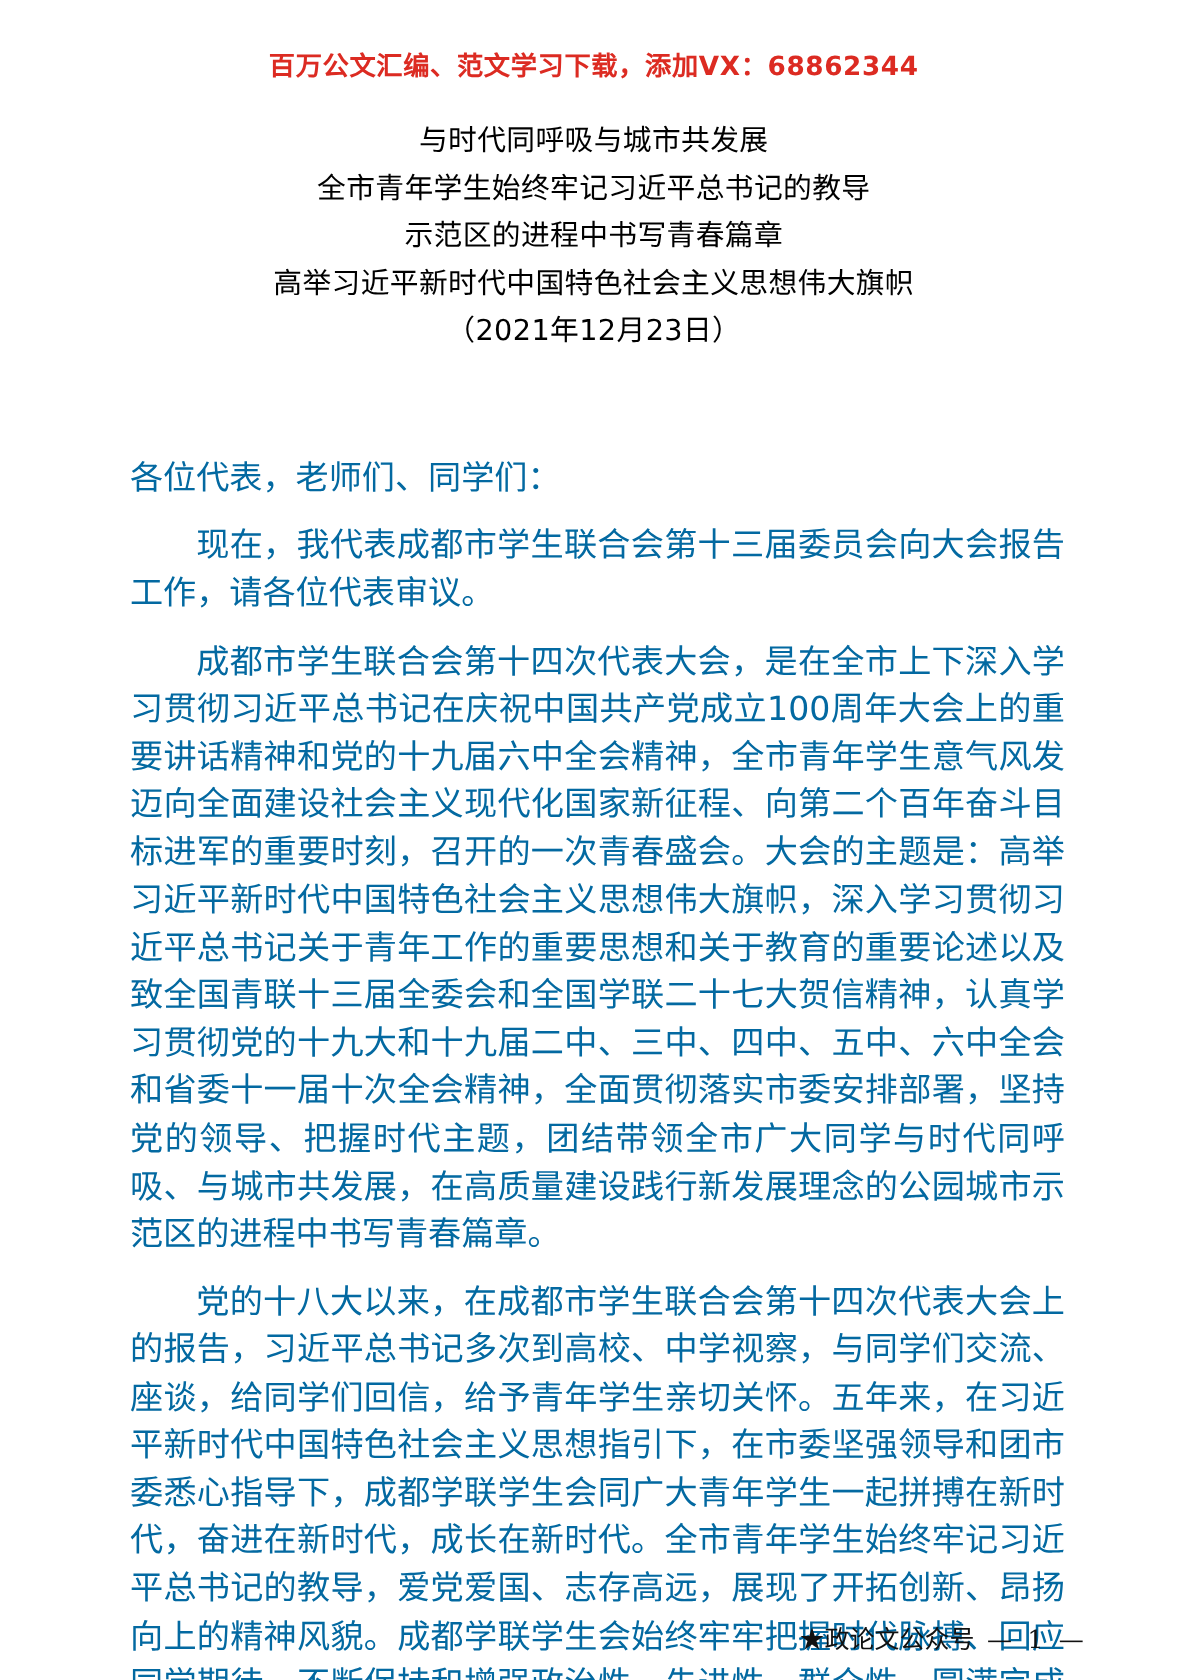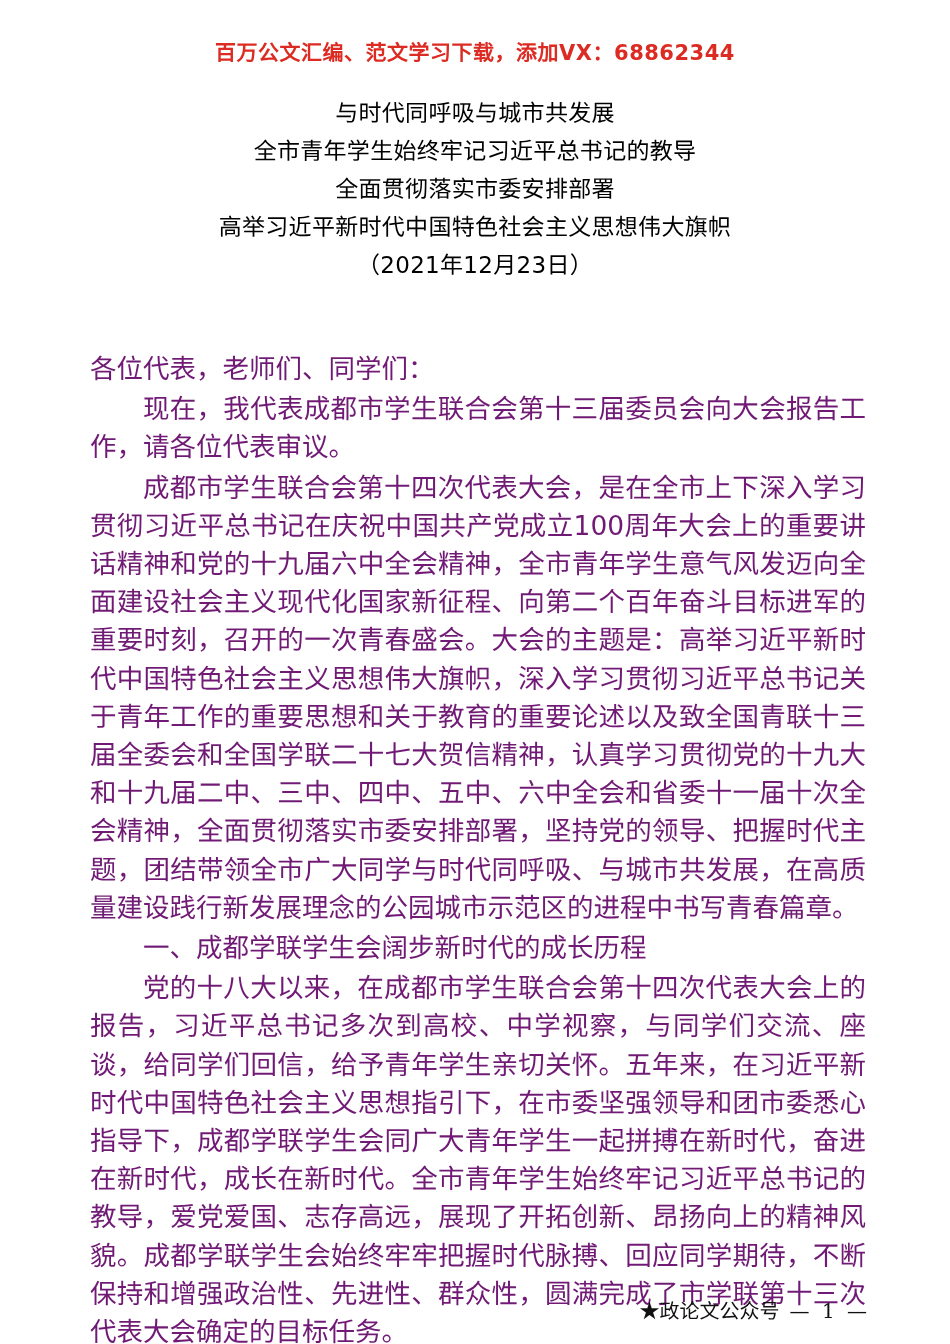"全面贯彻落实市委安排部署" div.title-line { text: 全面贯彻落实市委安排部署 -> 示范区的进程中书写青春篇章 }
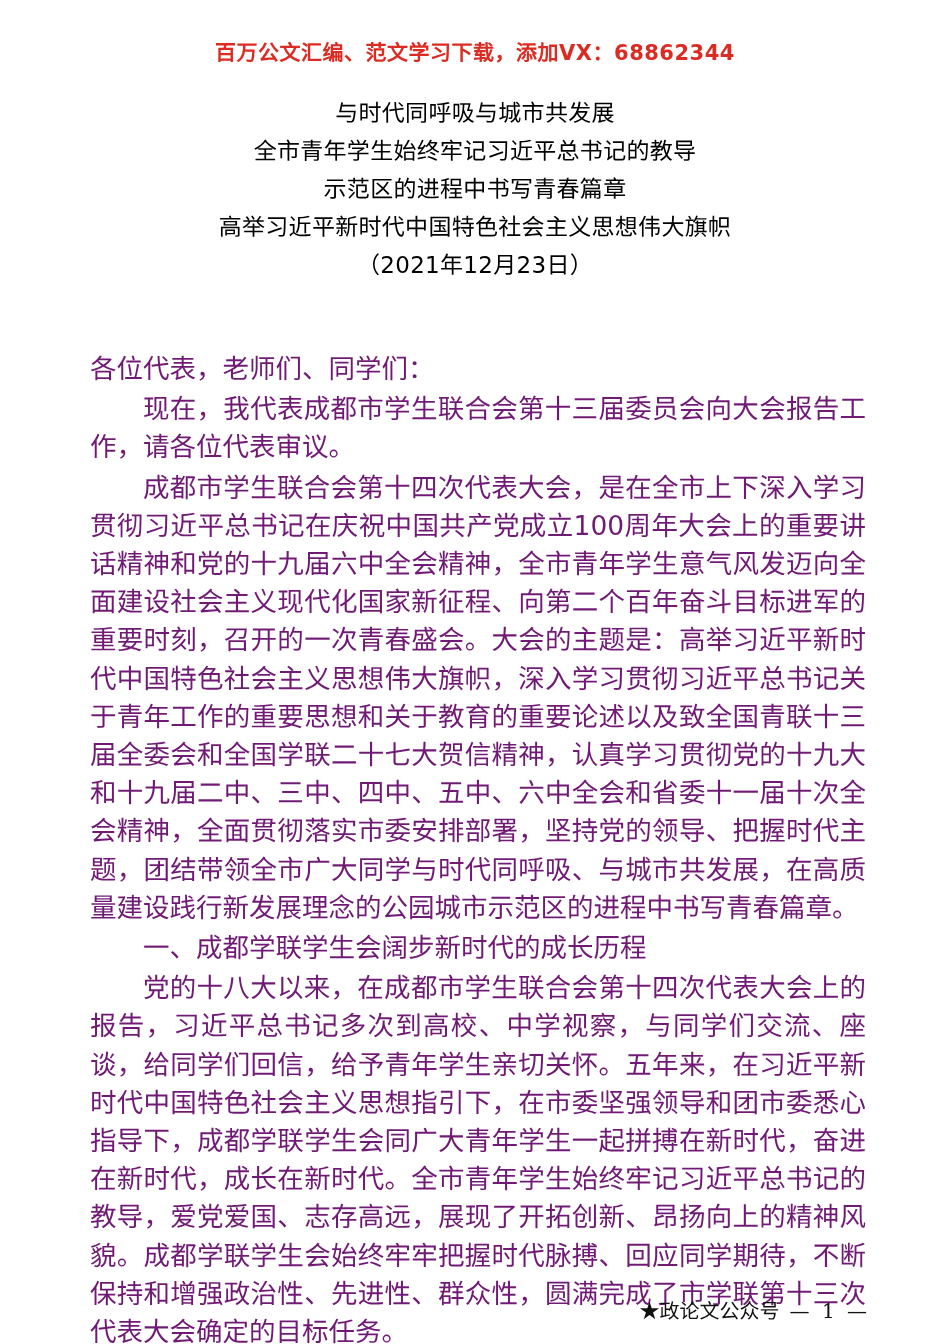"各位代表，老师们、同学们：" .para { color: #701a75 -> #0369a1; margin: 2px -> 16px }
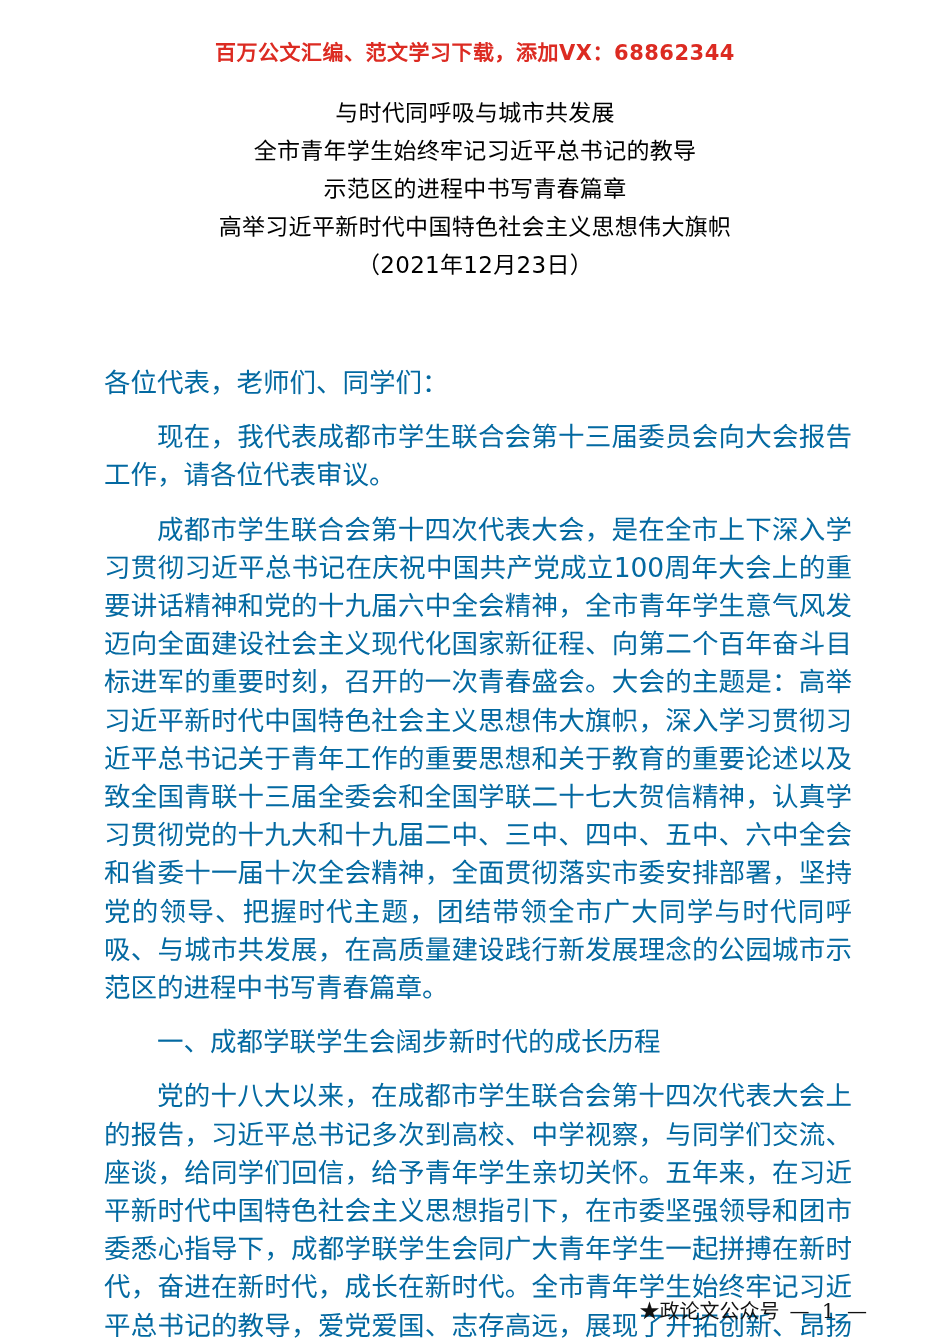"一、成都学联学生会阔步新时代的成长历程" p.para { html: <p>一、成都学联学生会阔步新时代的成长历程</p> -> none }
